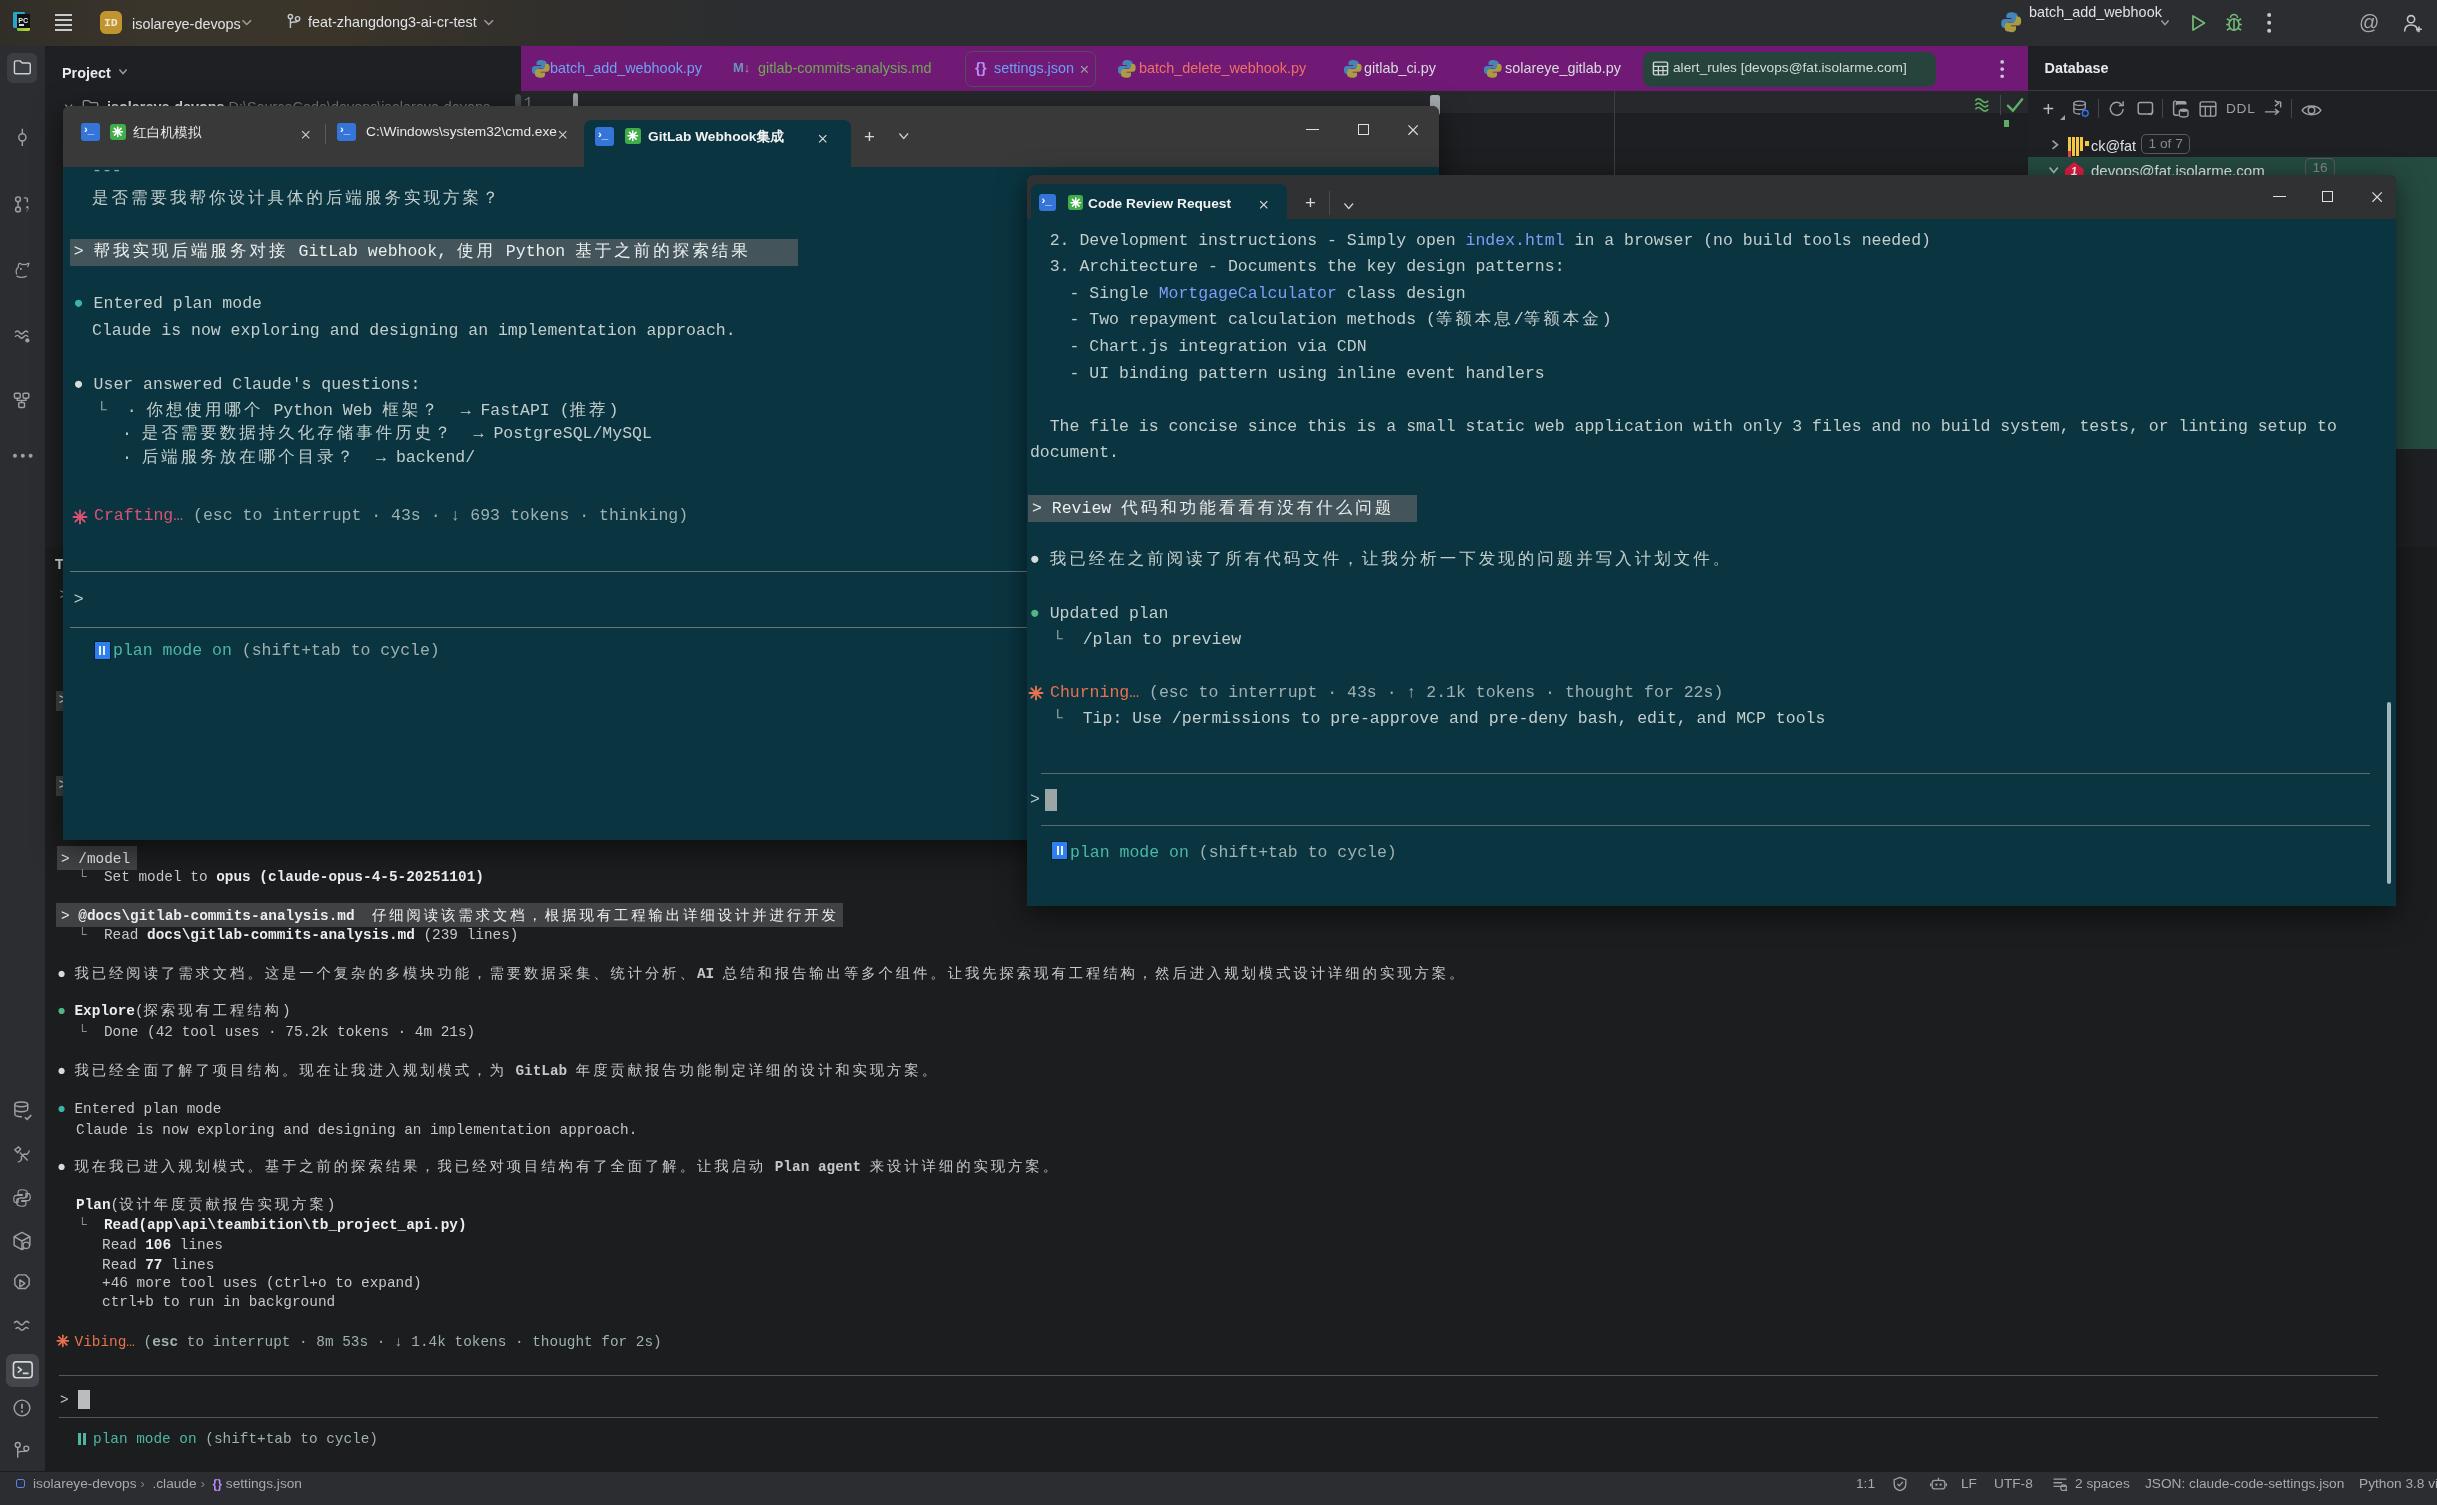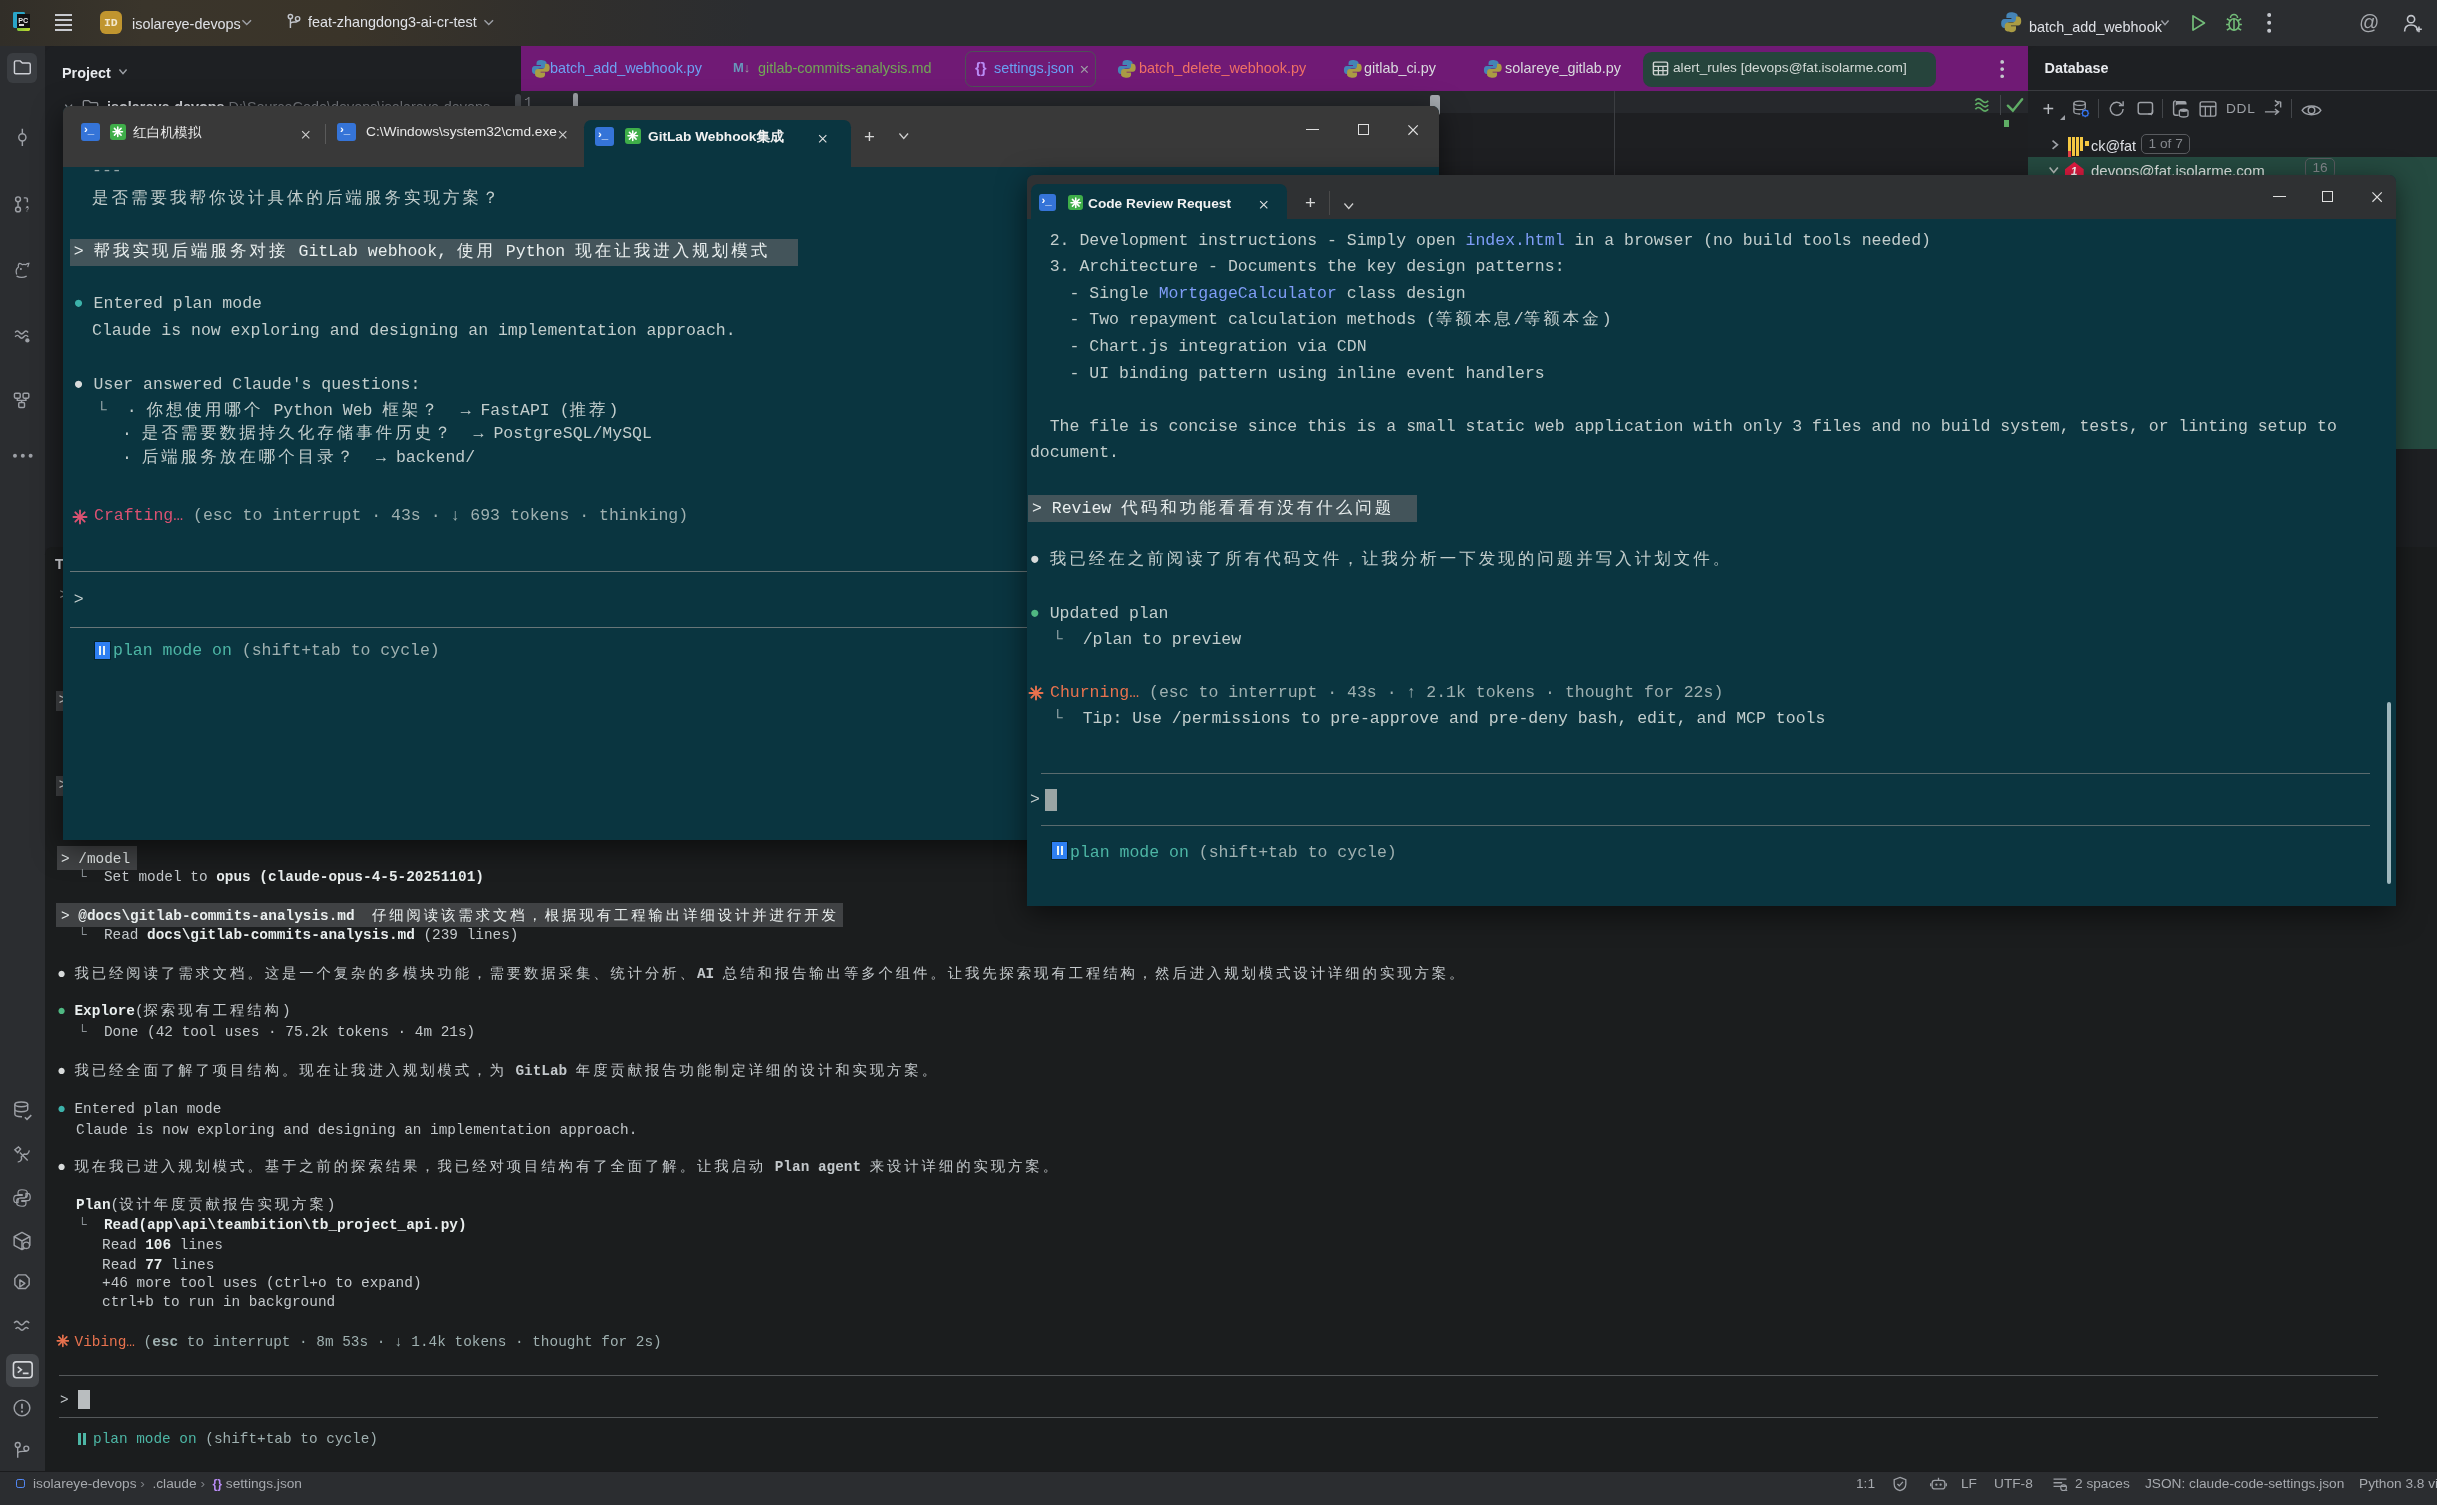"batch_add_webhook" div.abs { top: 19px -> 4px }
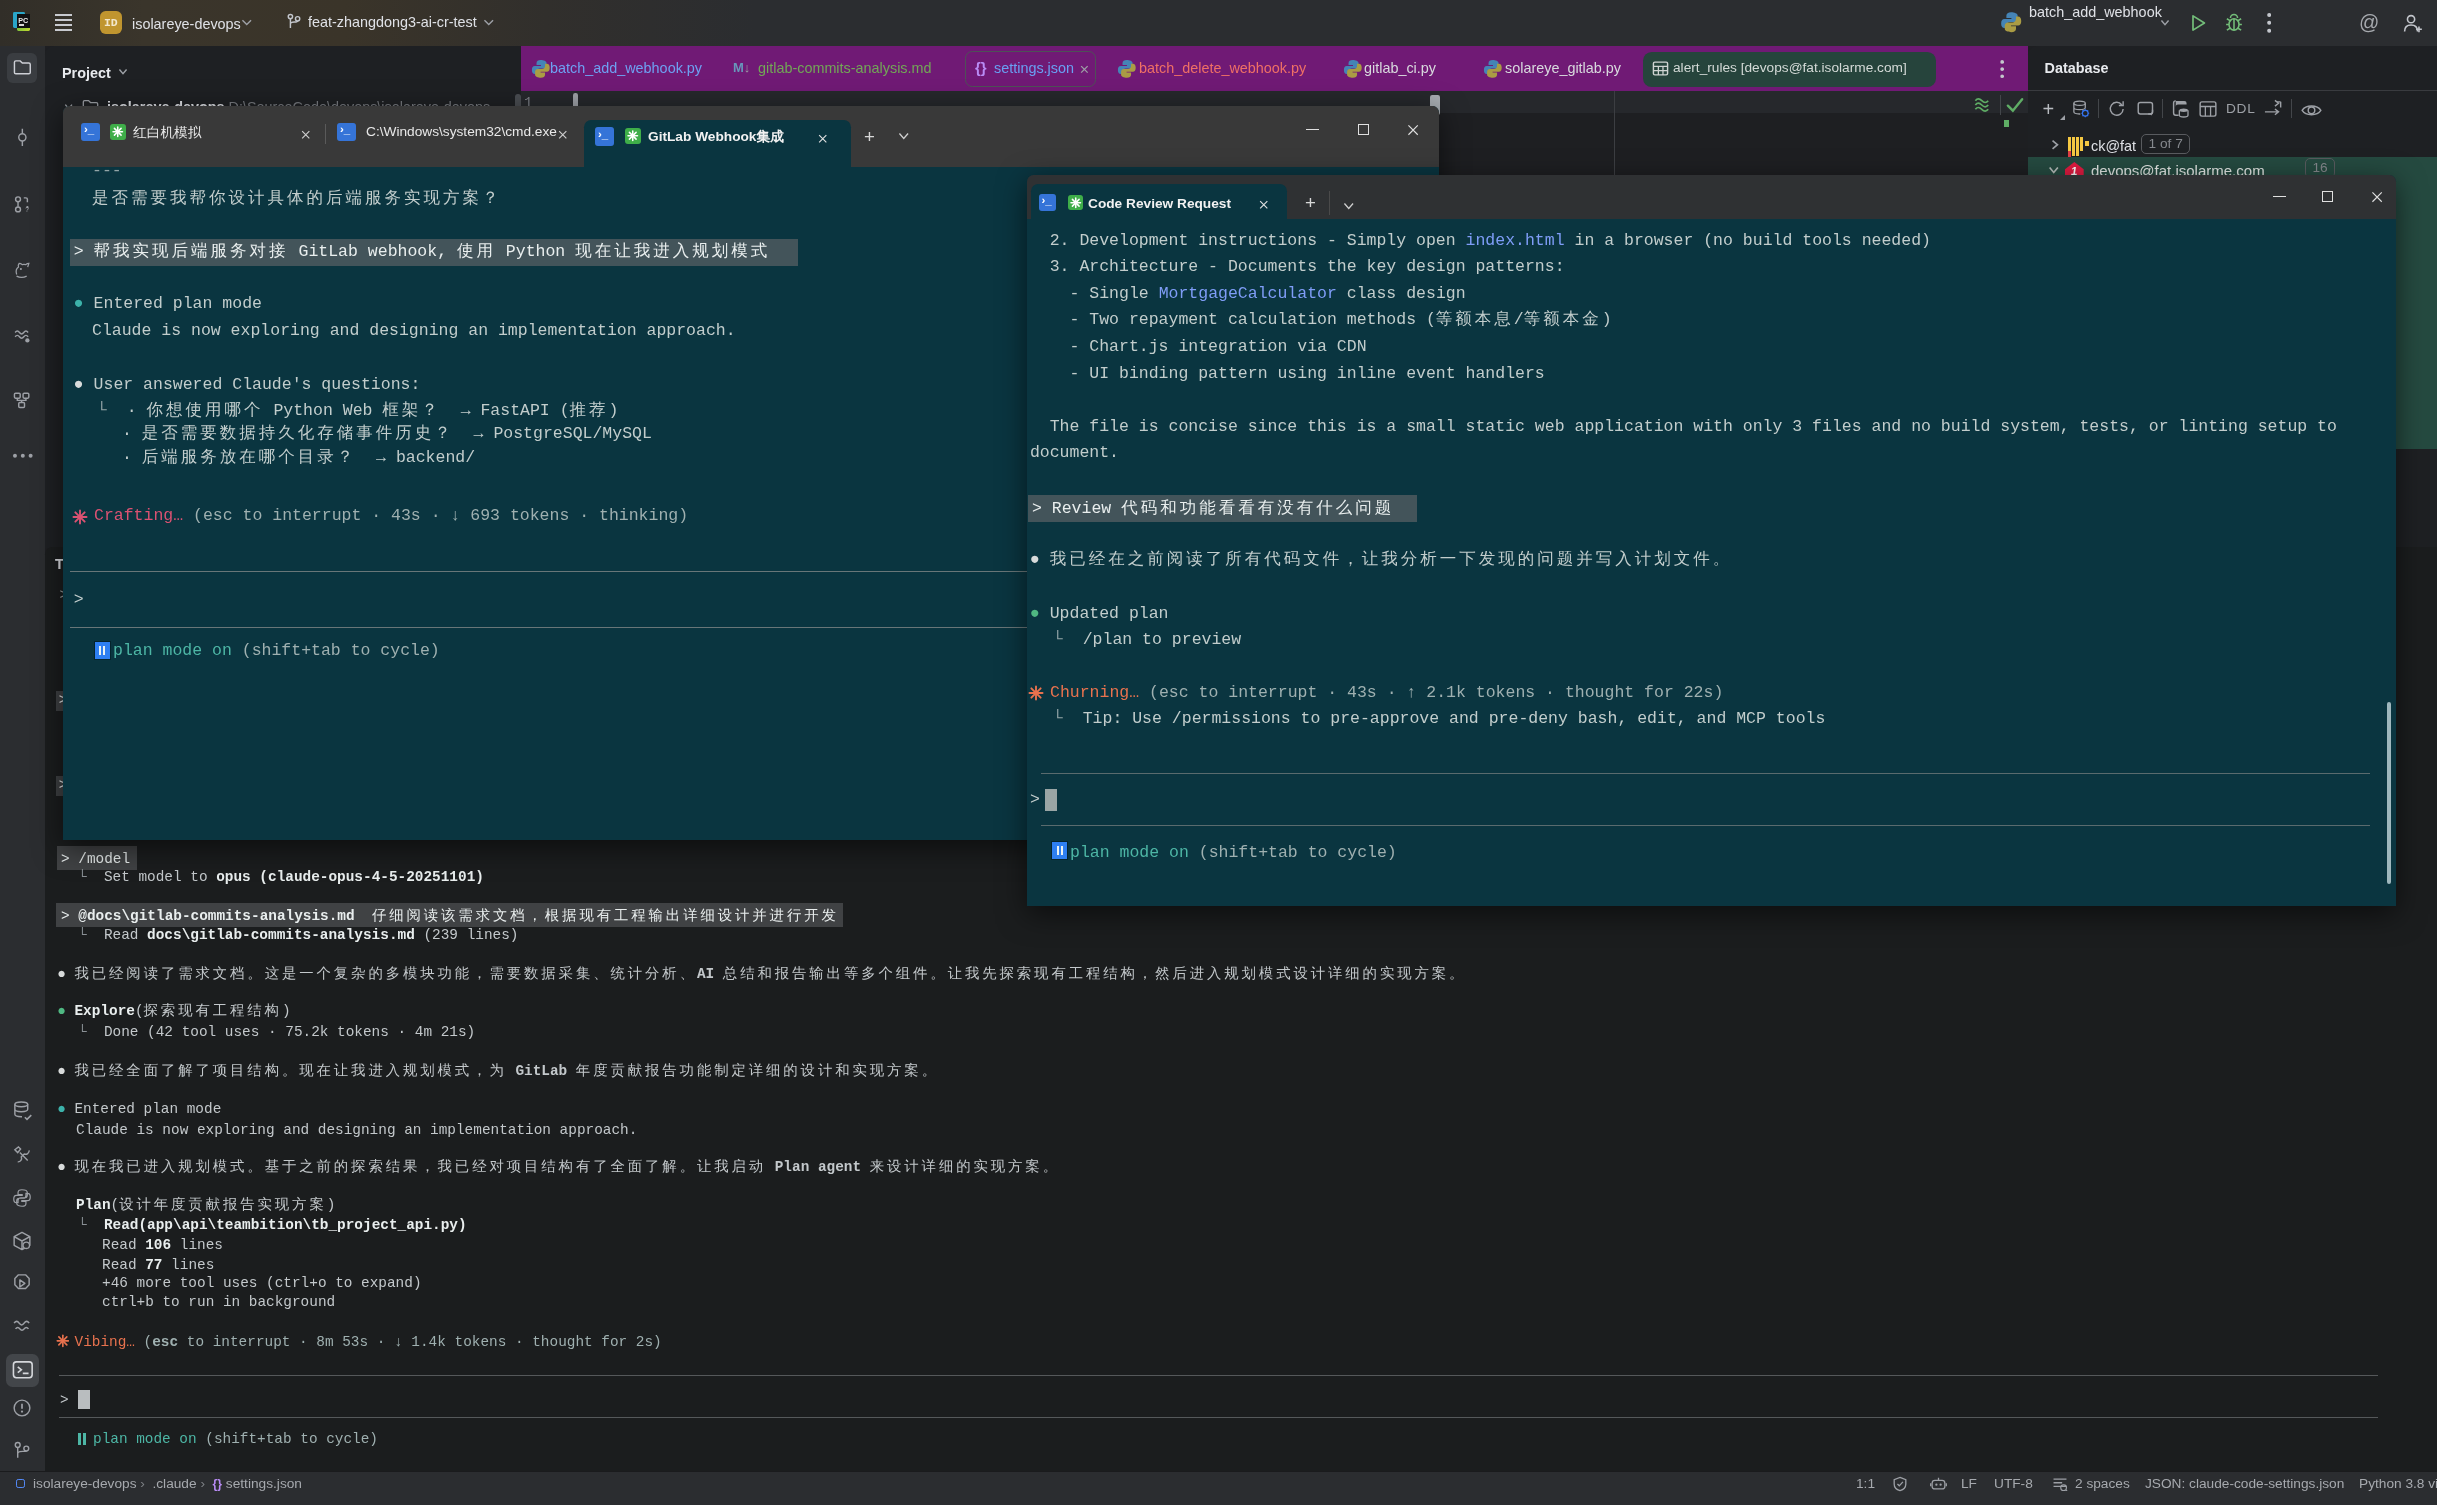"现在让我进入规划模式" span.cjk { text: 现在让我进入规划模式 -> 基于之前的探索结果 }
